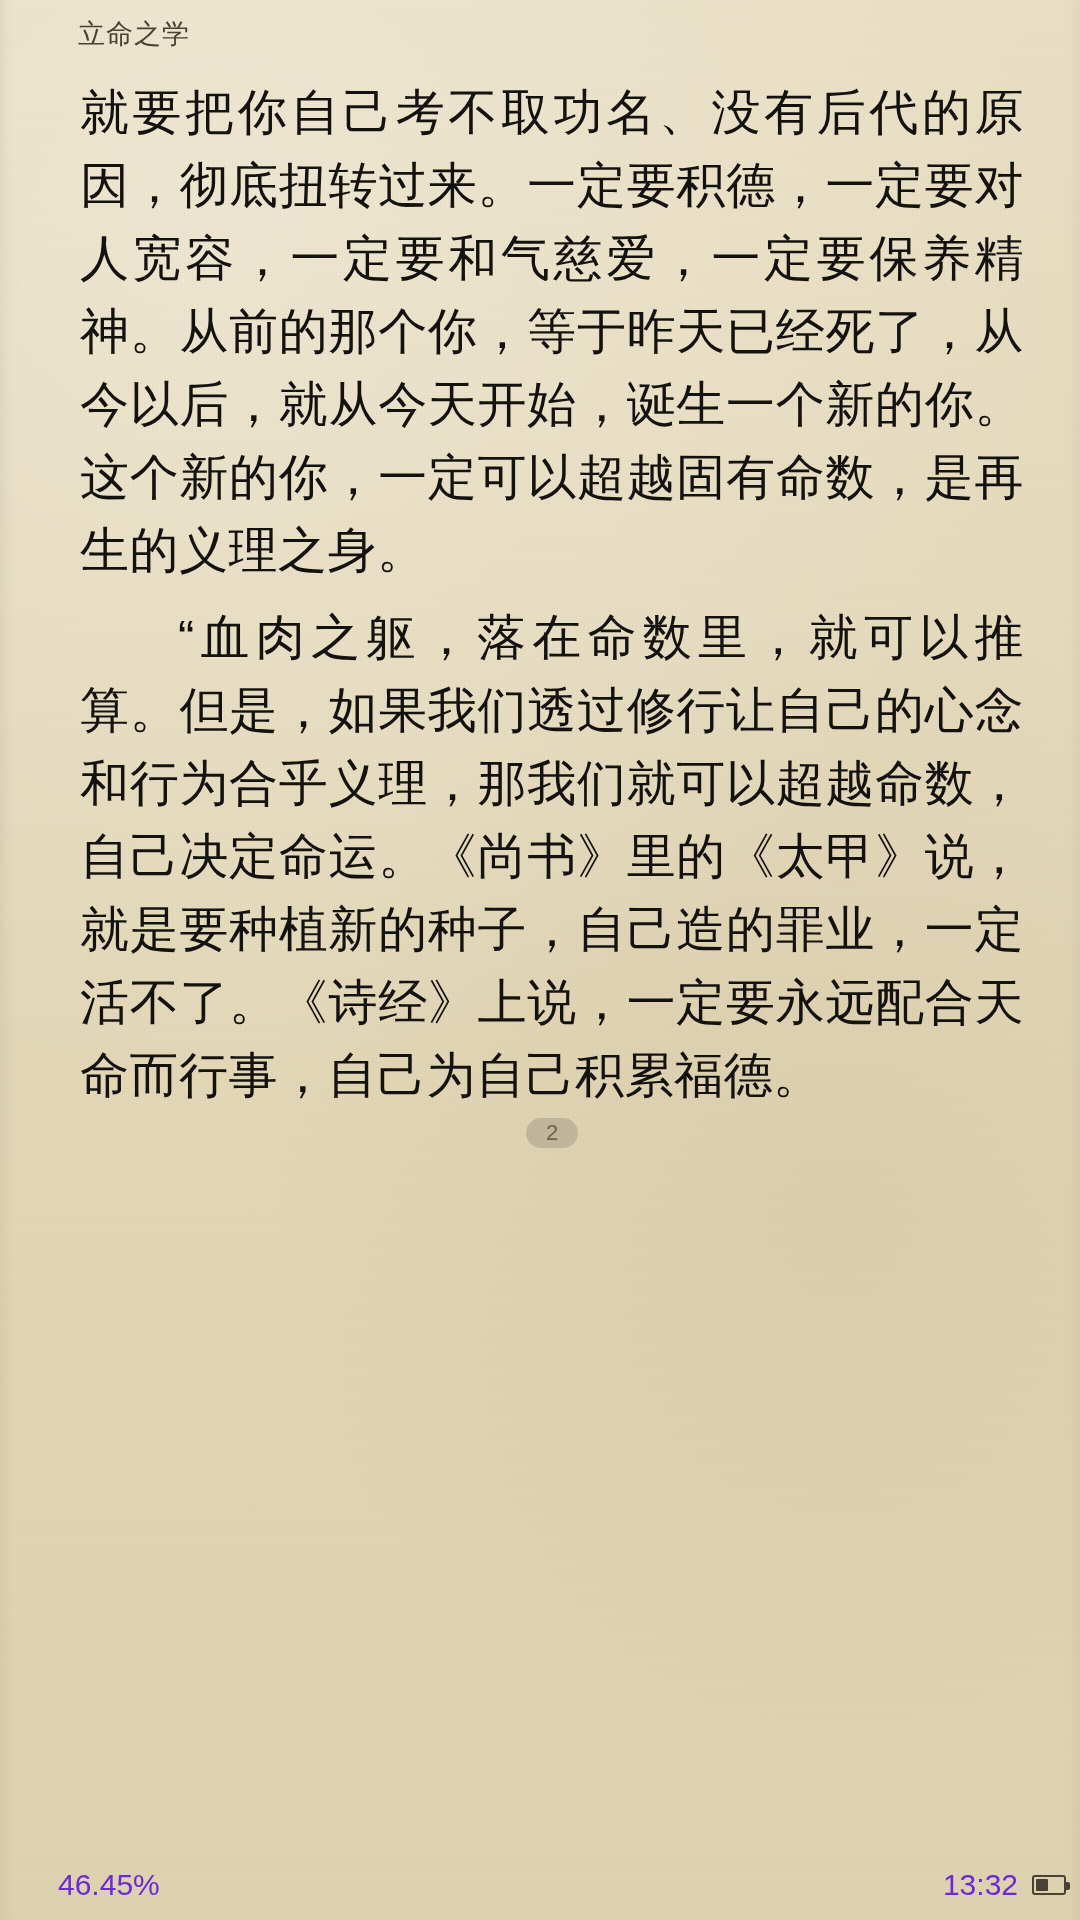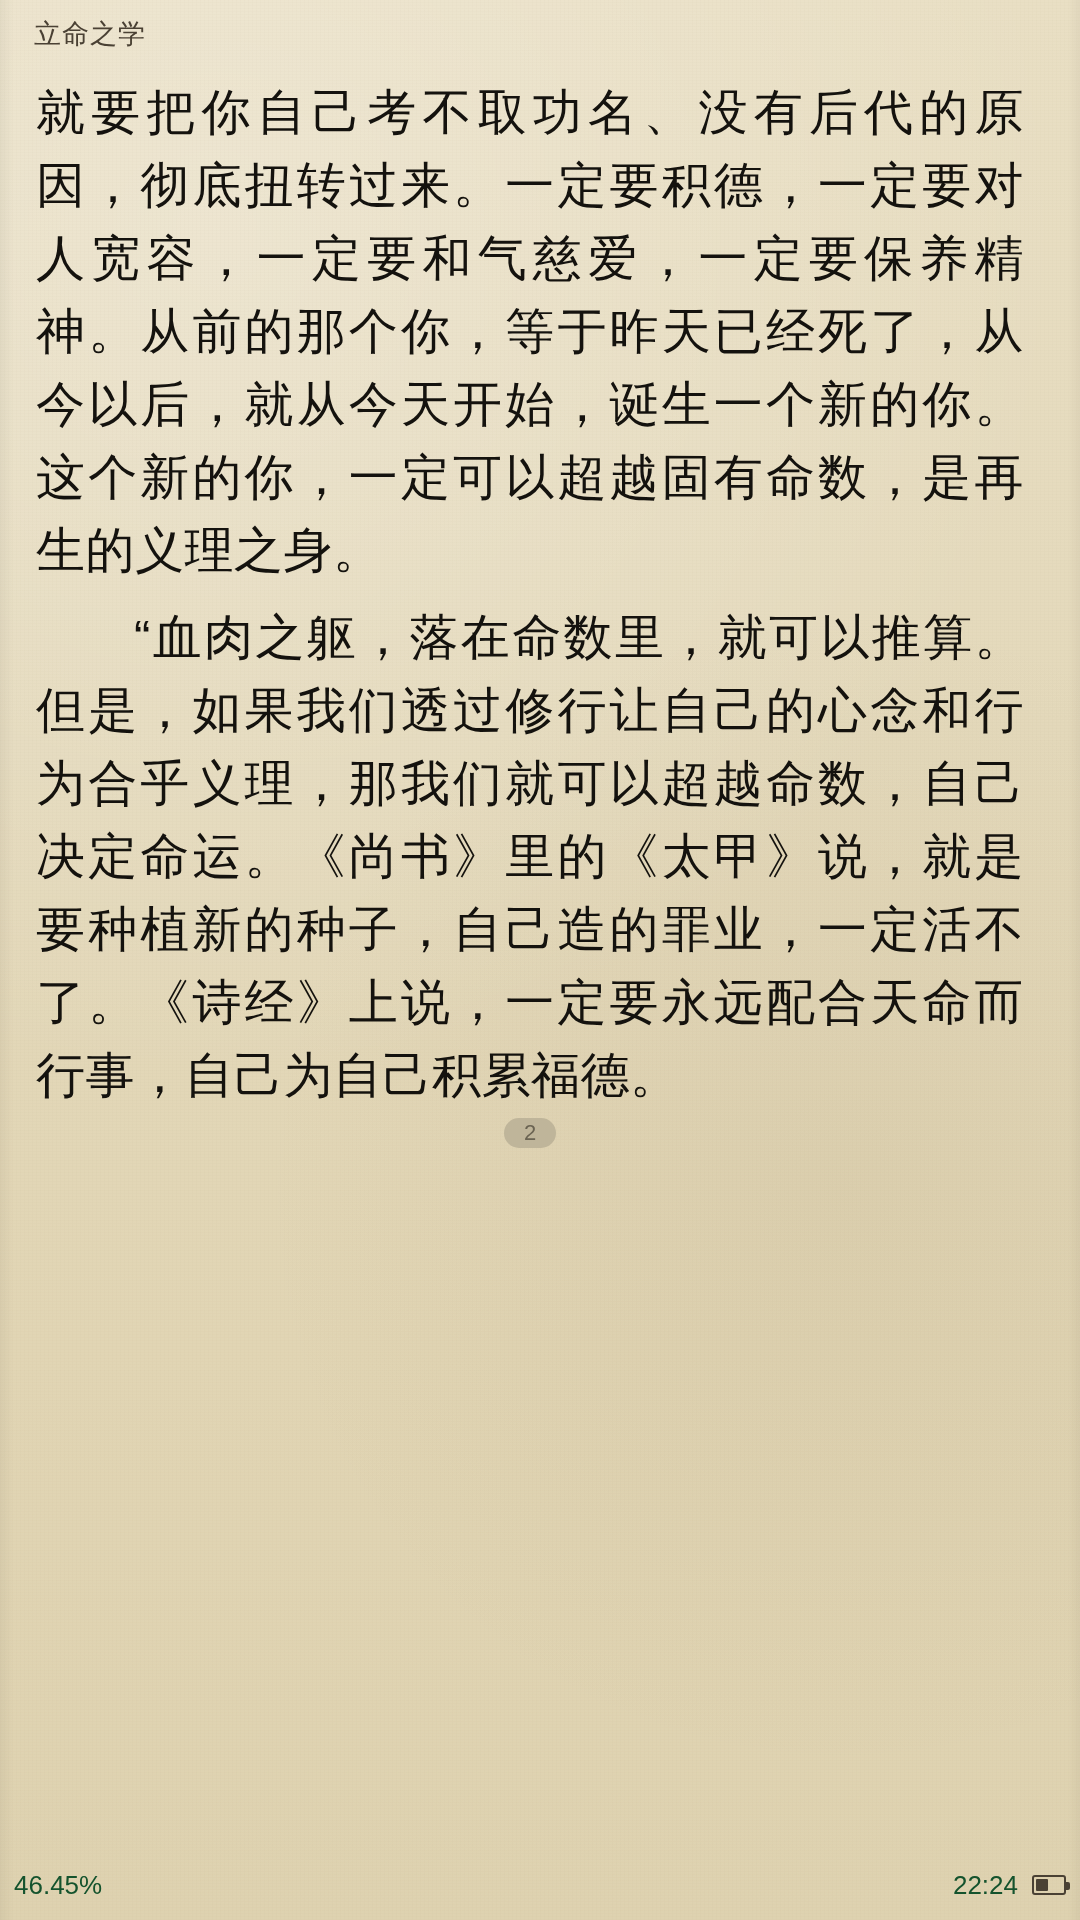"立命之学" .reader { margin-left: none -> 44px }
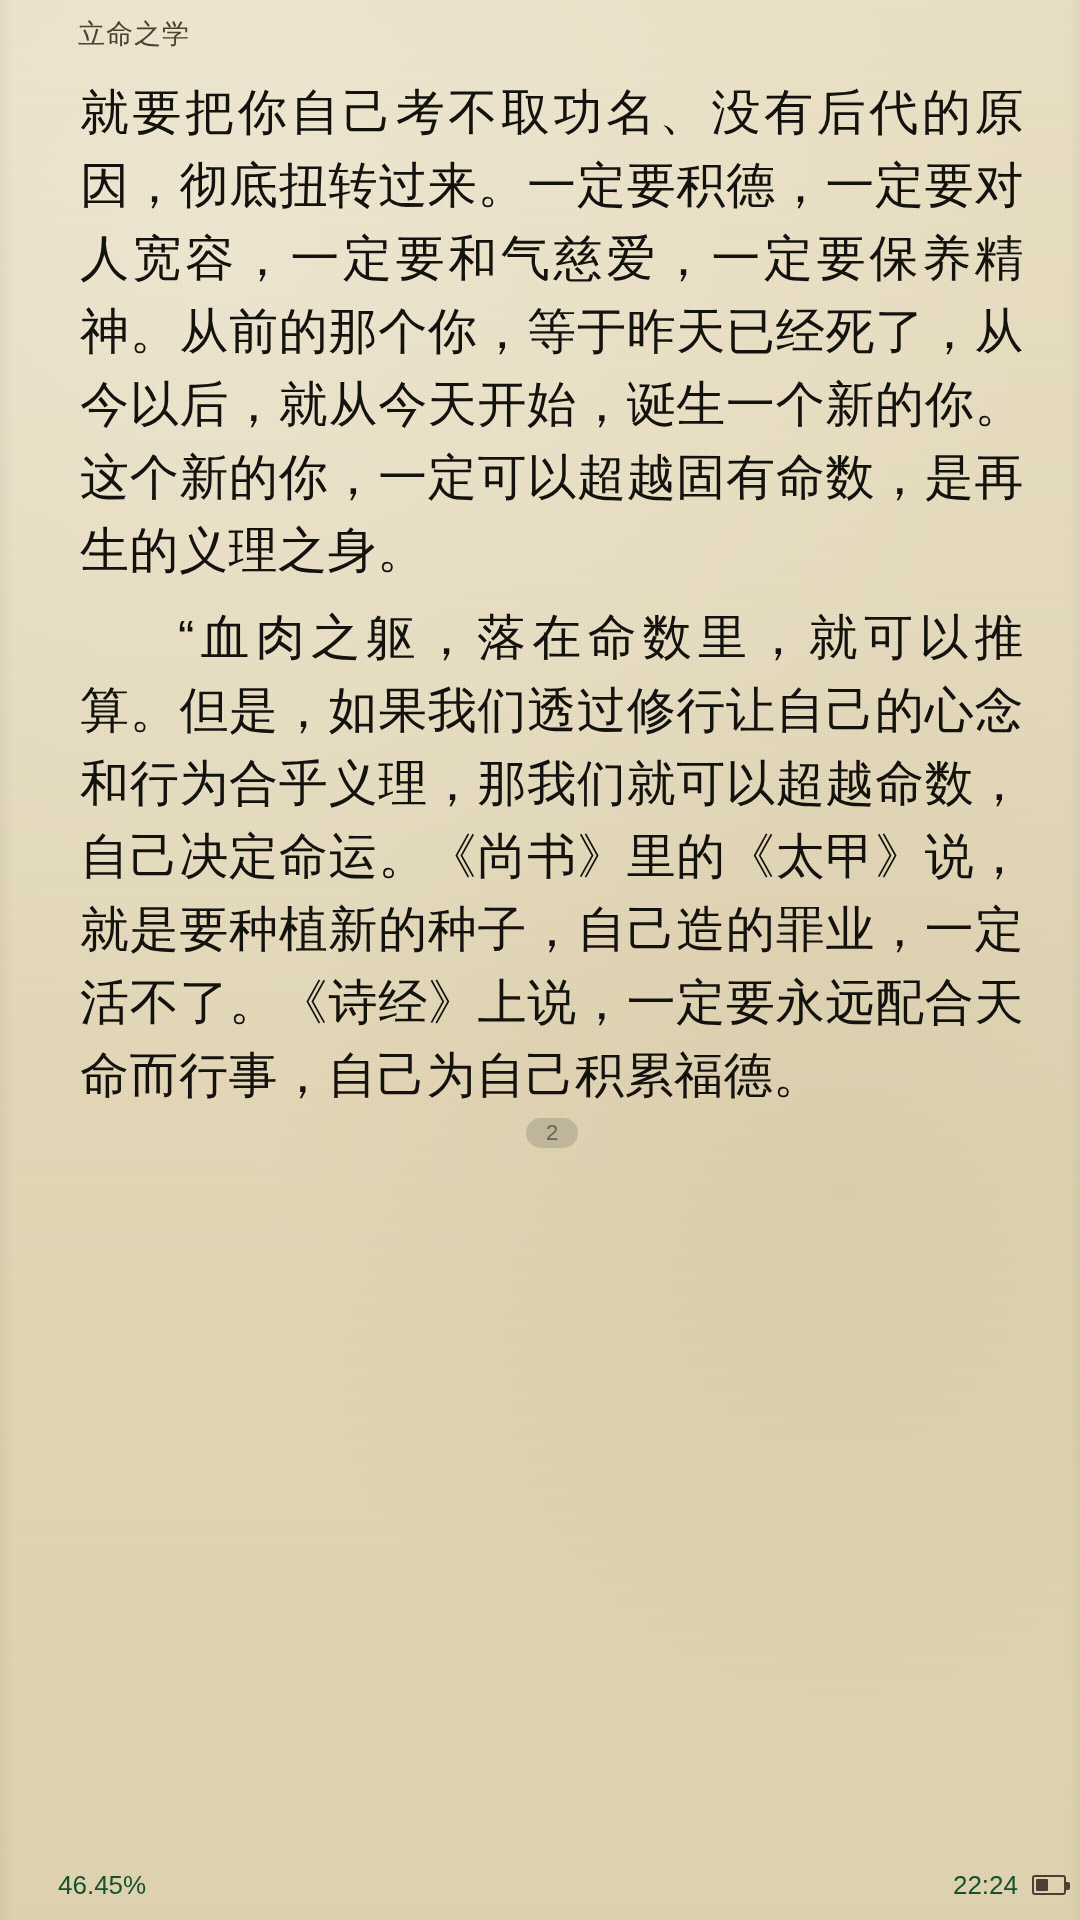"46.45%" .footer { color: #14532d -> #6d28d9; font-size: 26px -> 30px }
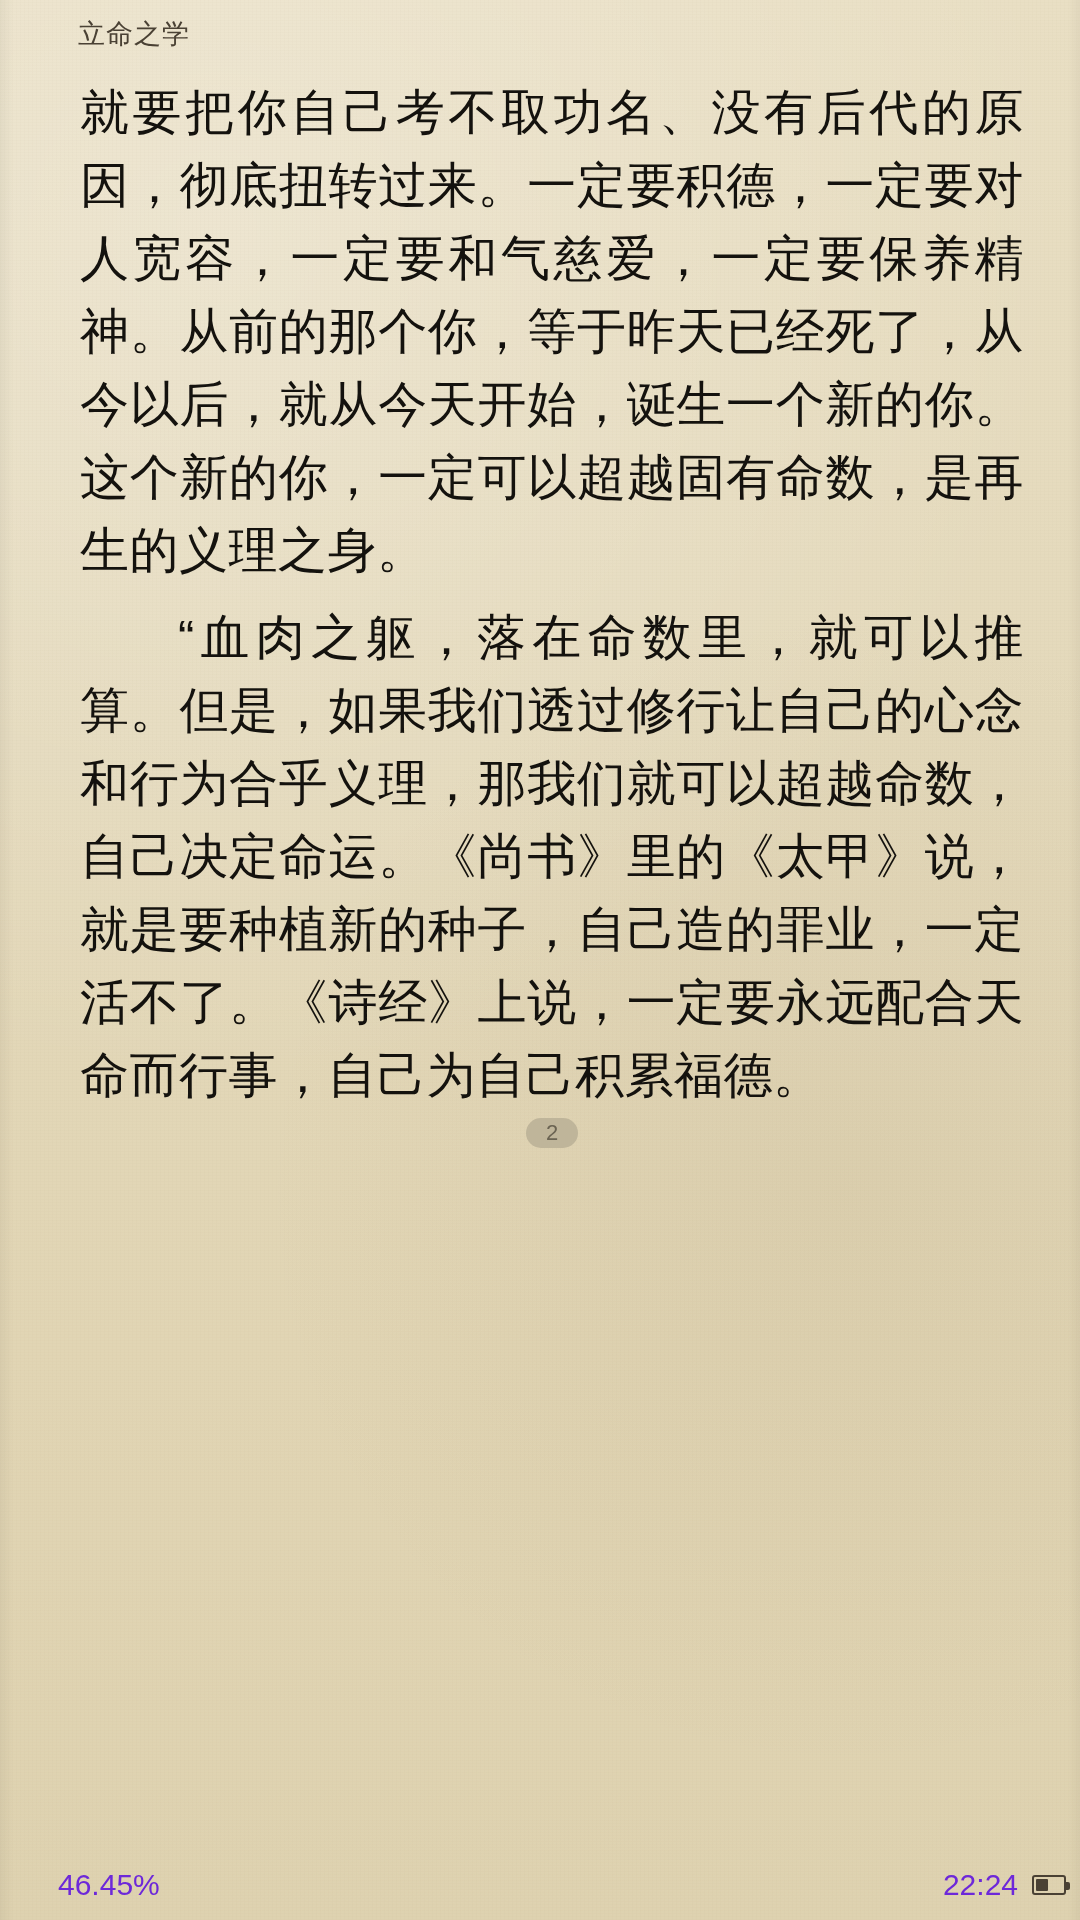"22:24" span { text: 22:24 -> 13:32 }
